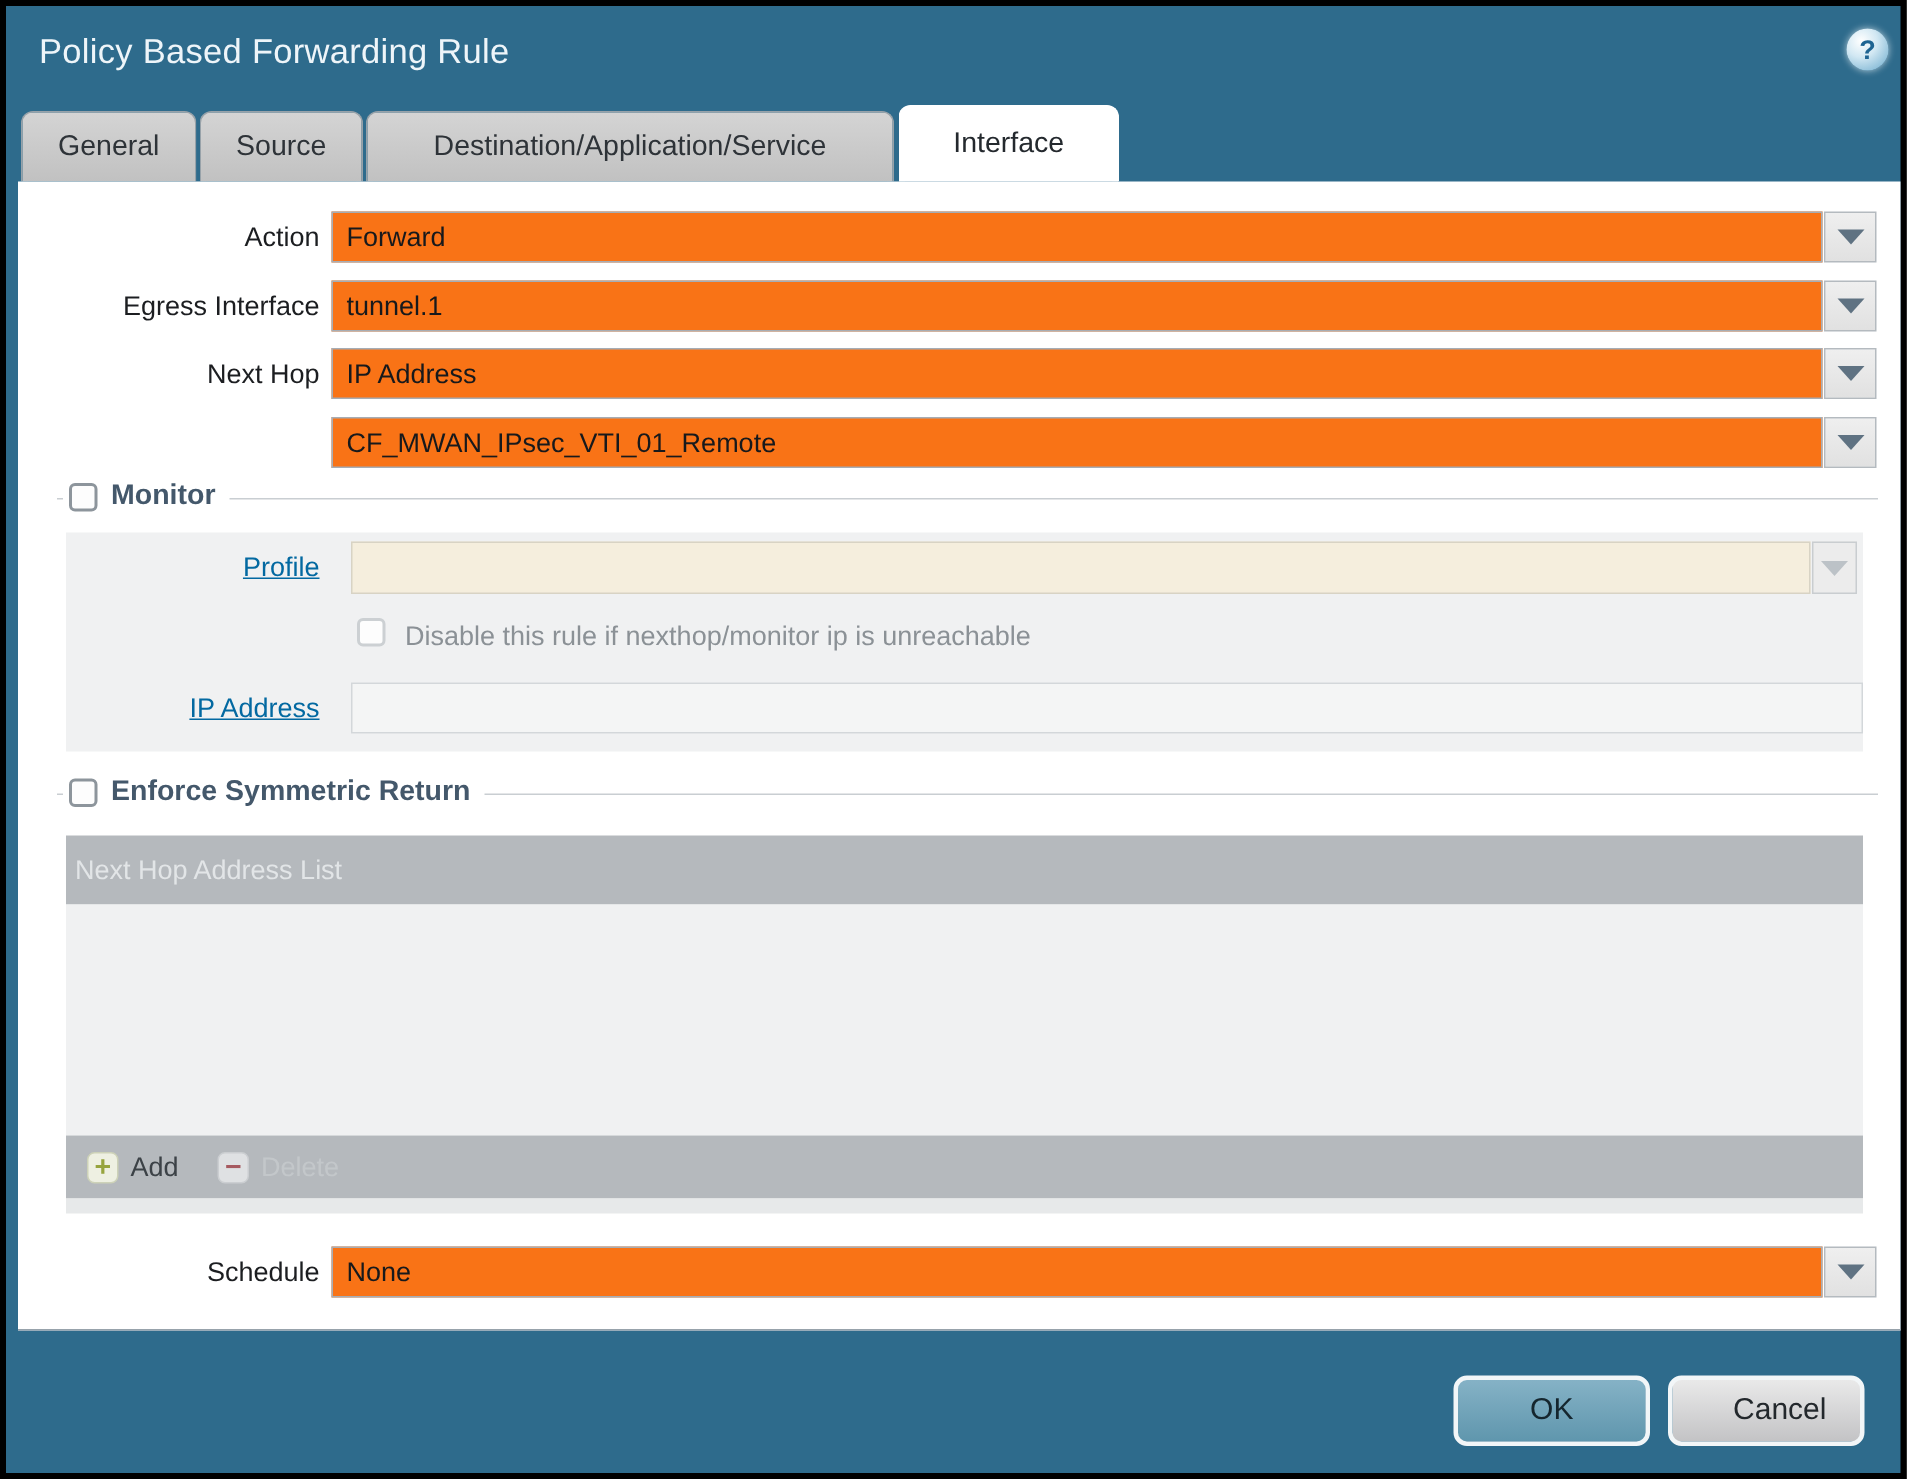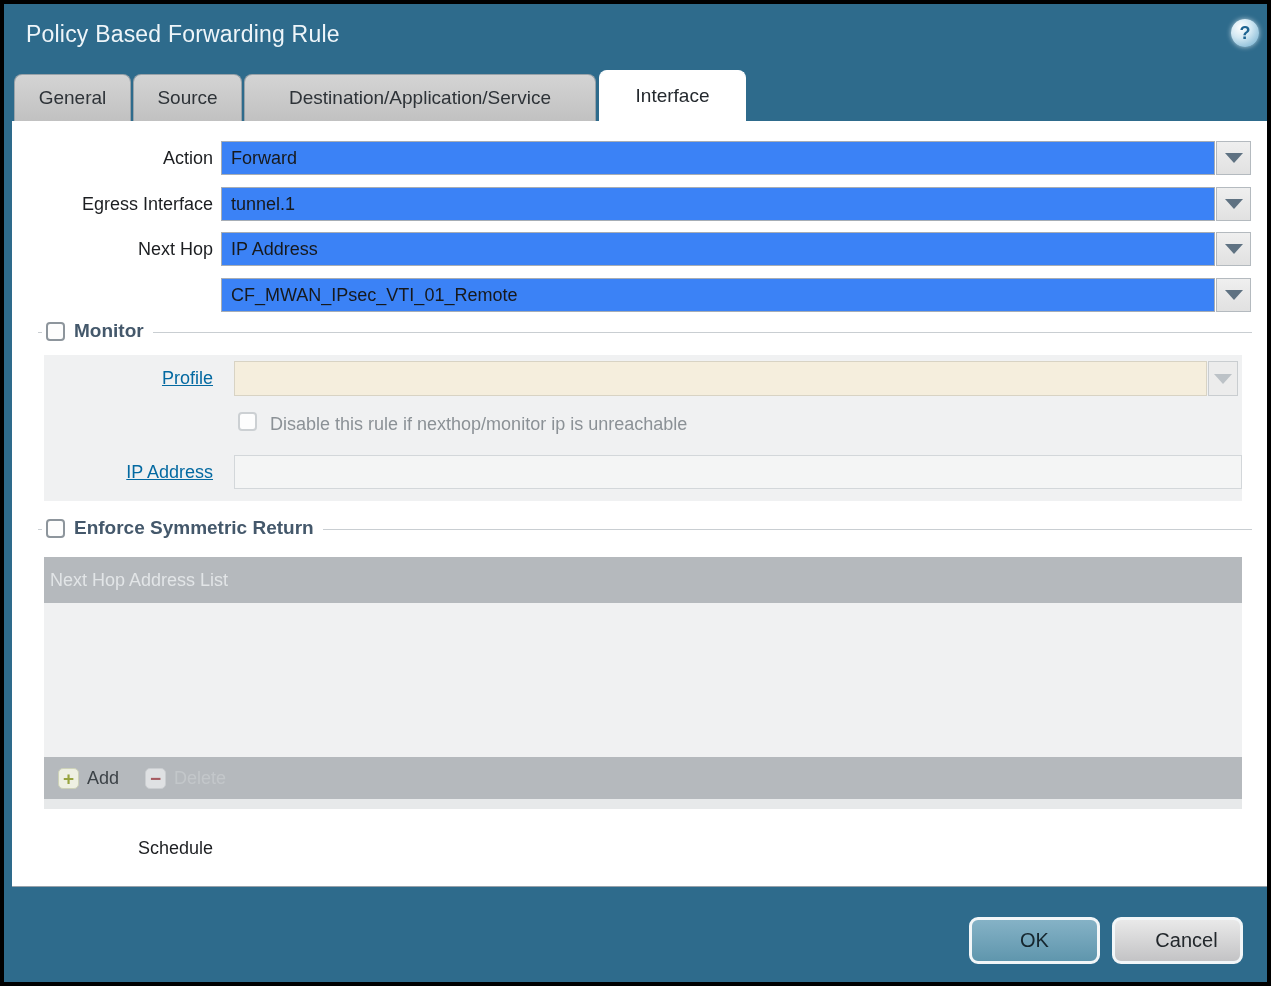"Forward" .combo-field { background: #3b82f6 -> #f97316 }
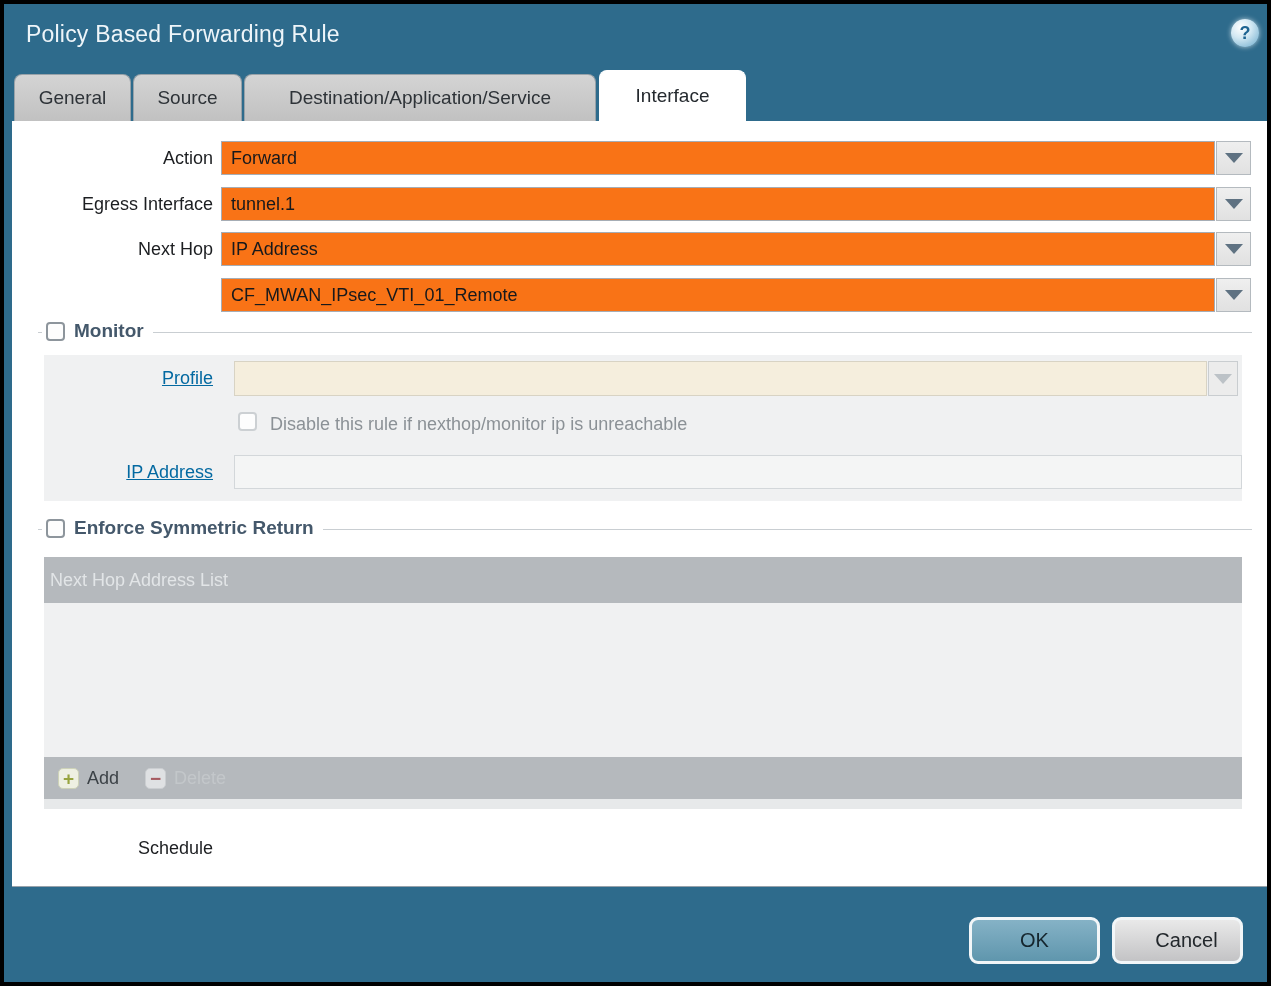"None" div.combo { html: none -> <div> <input> <div> <span></span> </div> </div> }
